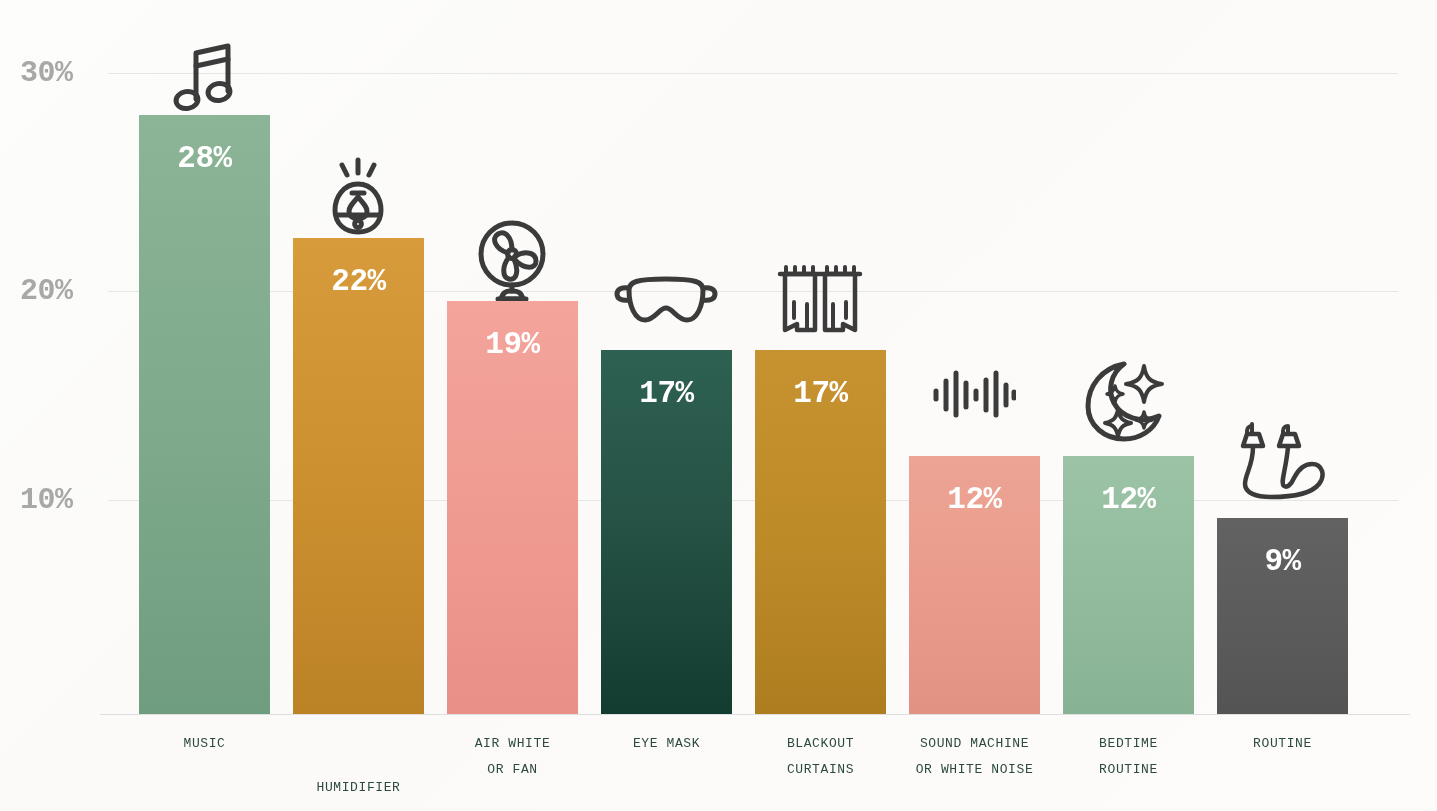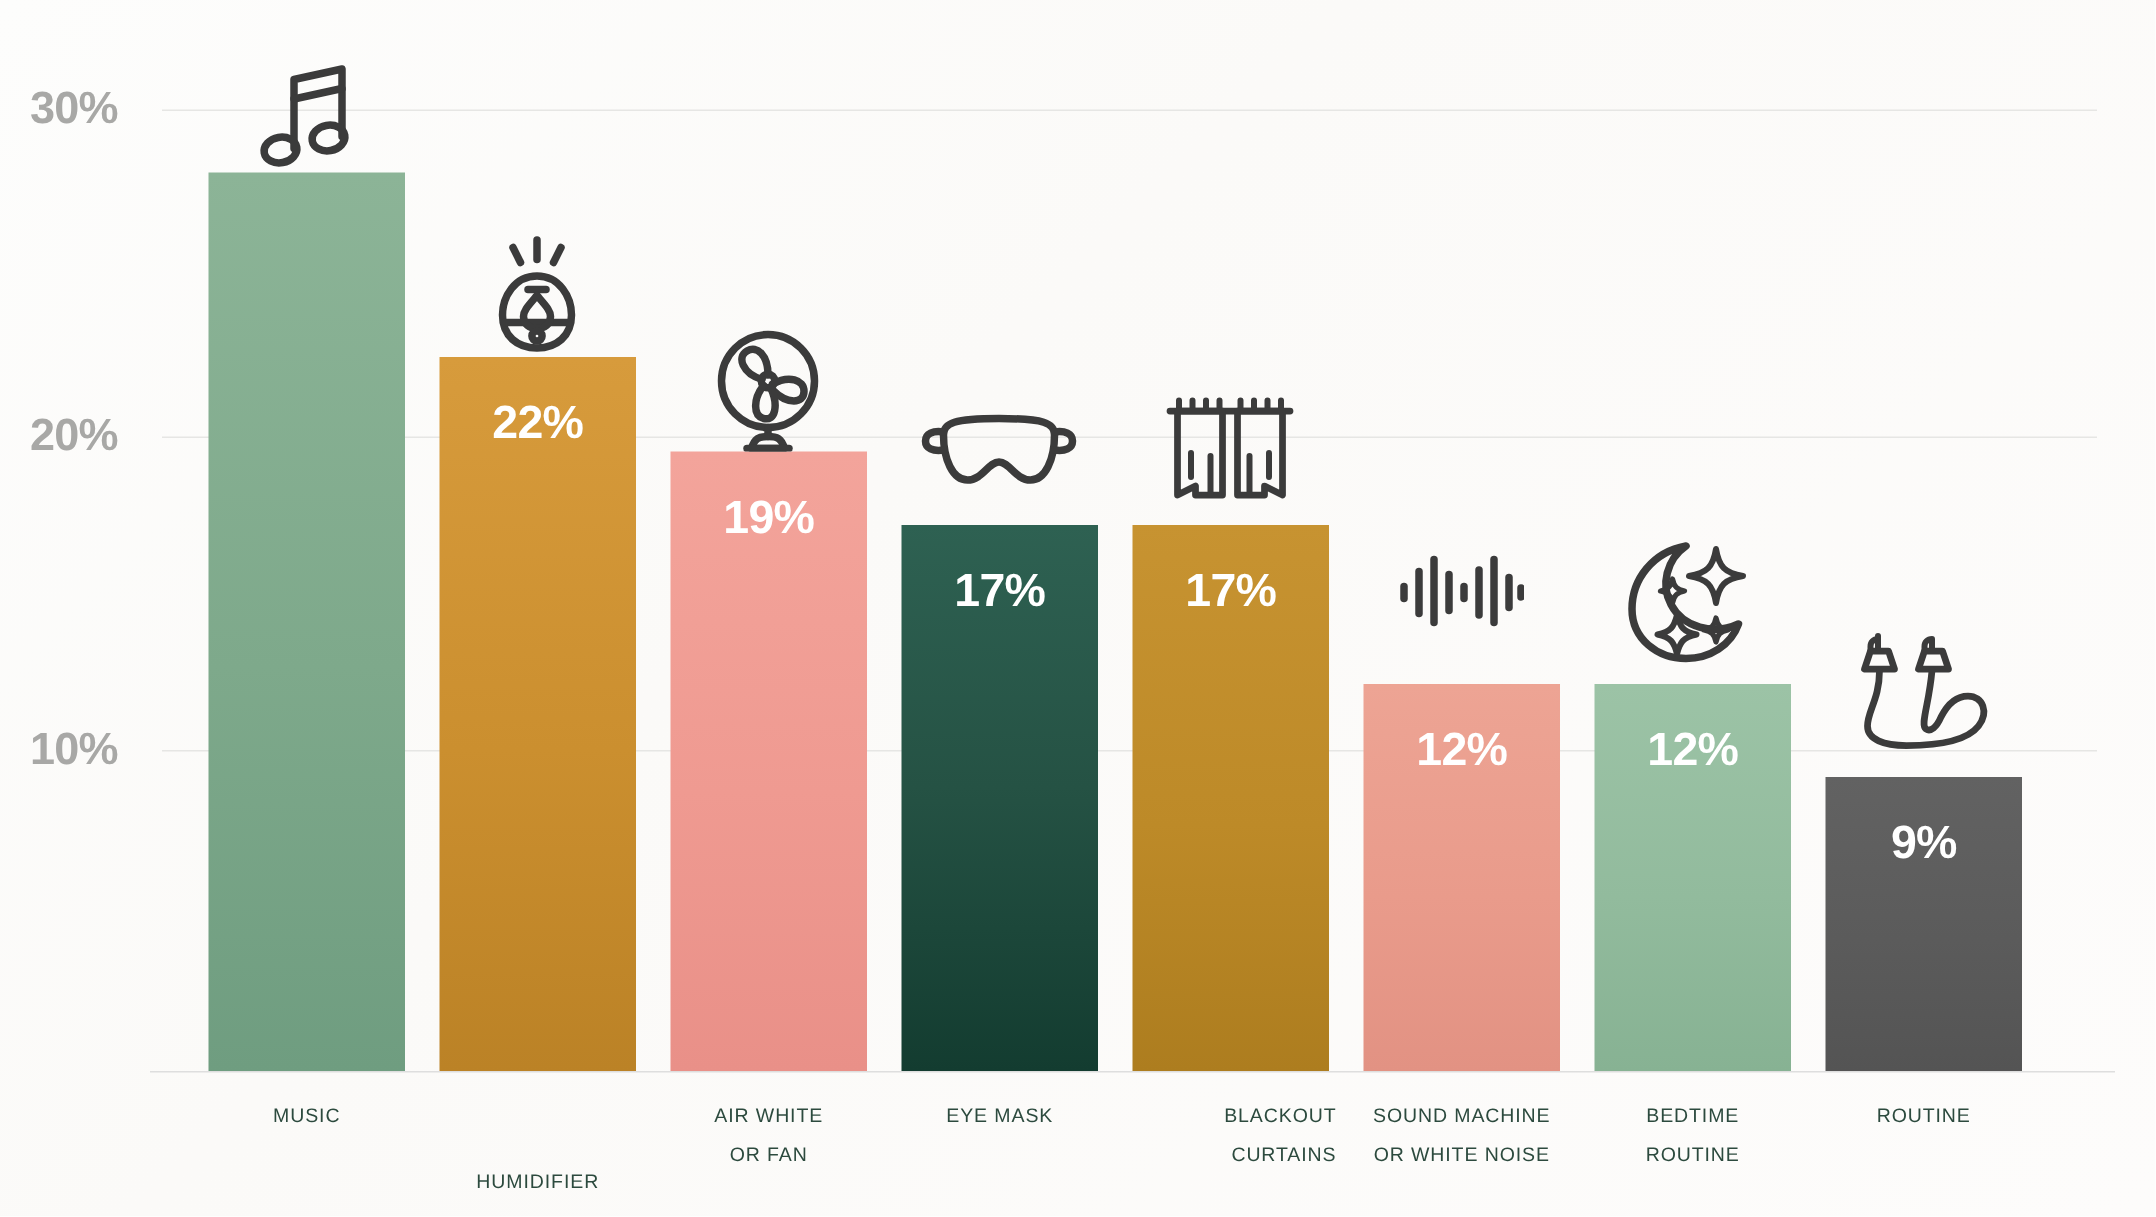"30%" #chart-root { font-family: Liberation Sans, sans-serif -> Liberation Mono, monospace }
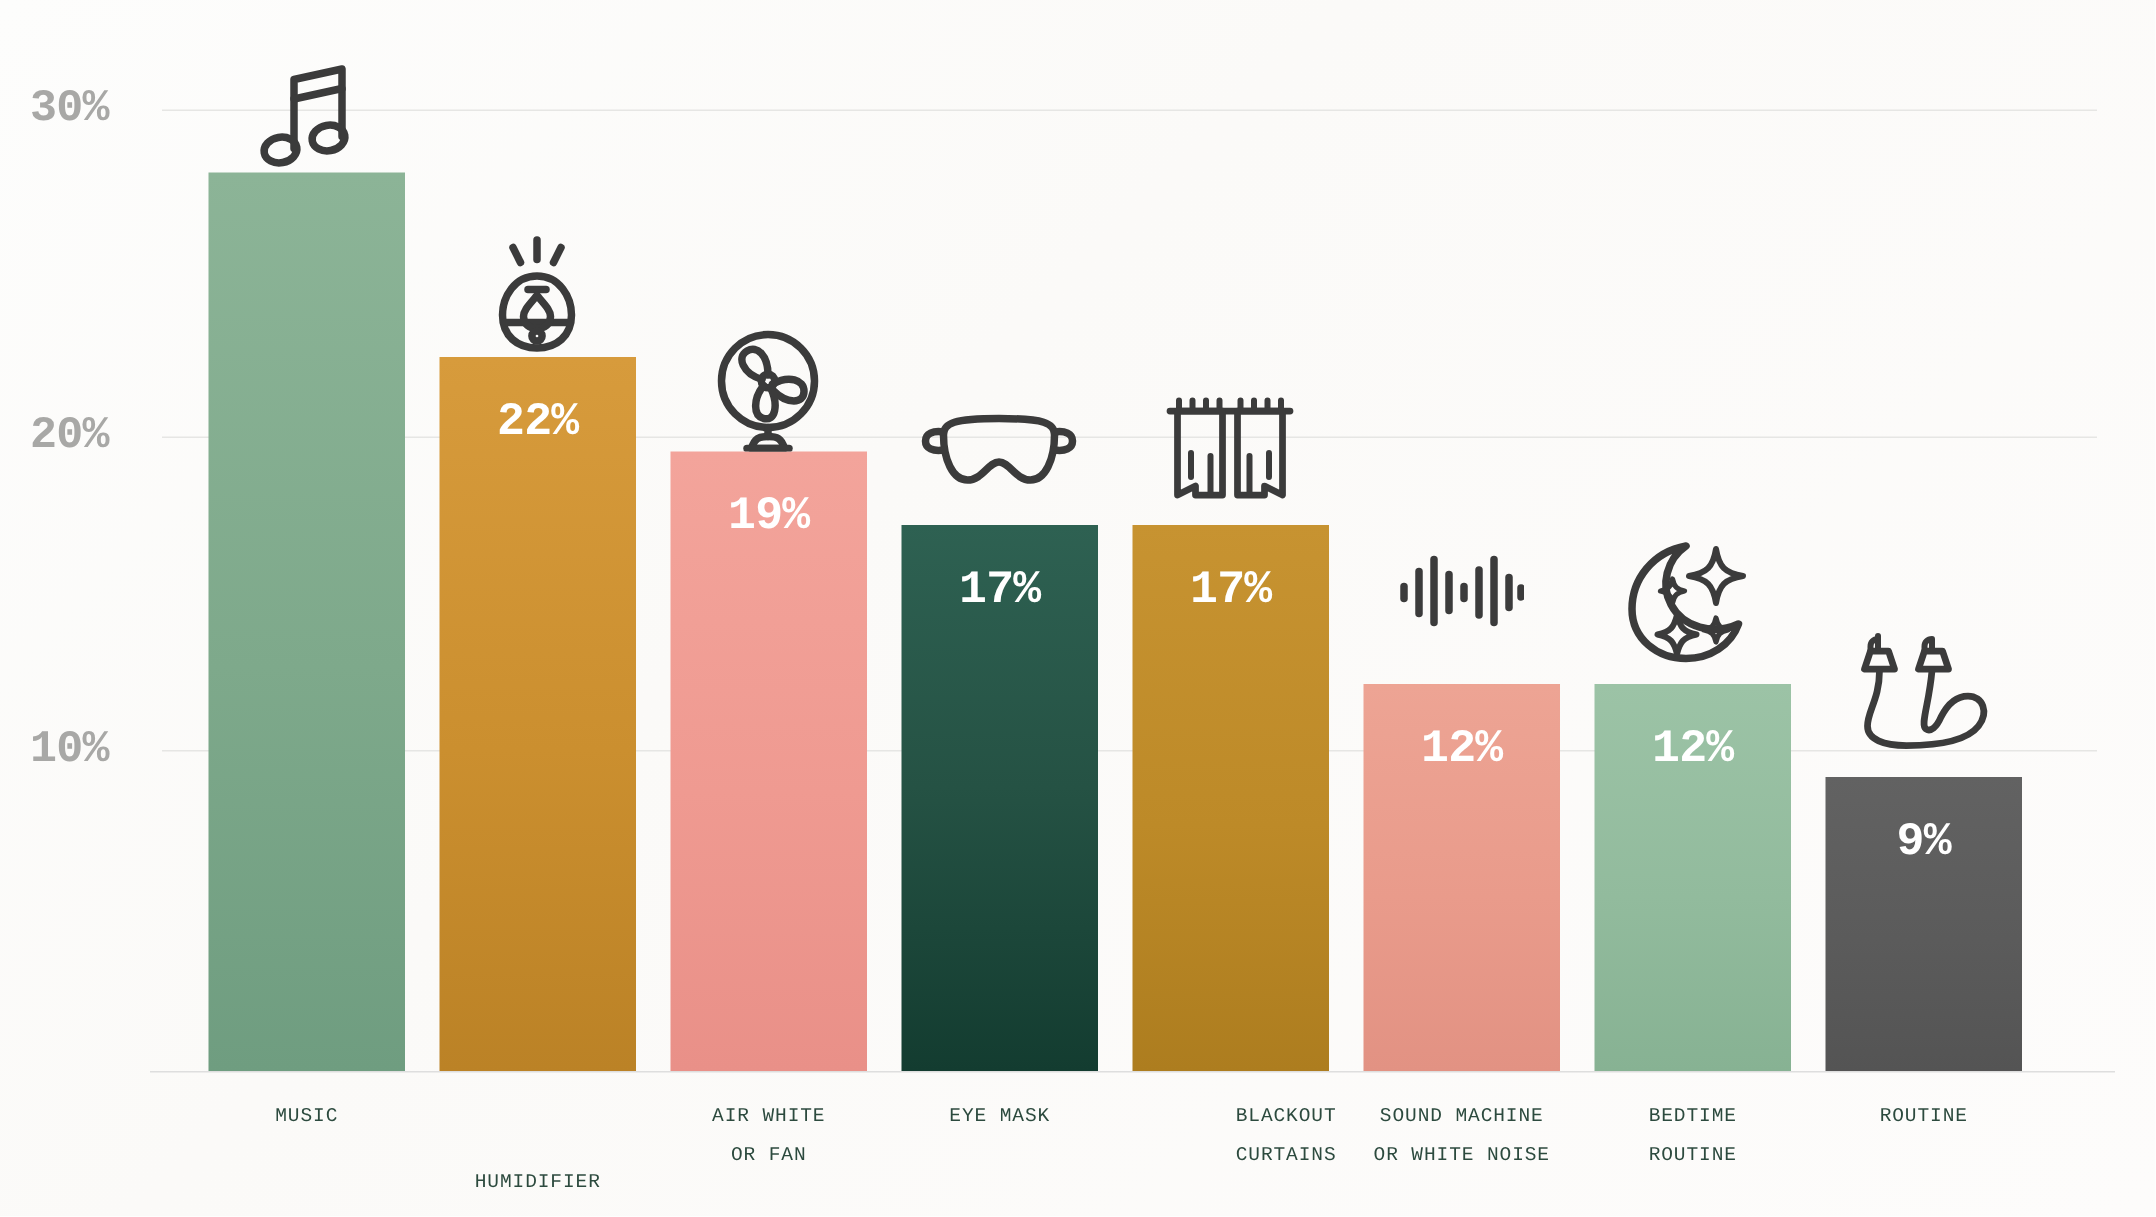"28%" div.bar-value { html: none -> <div>28%</div> }
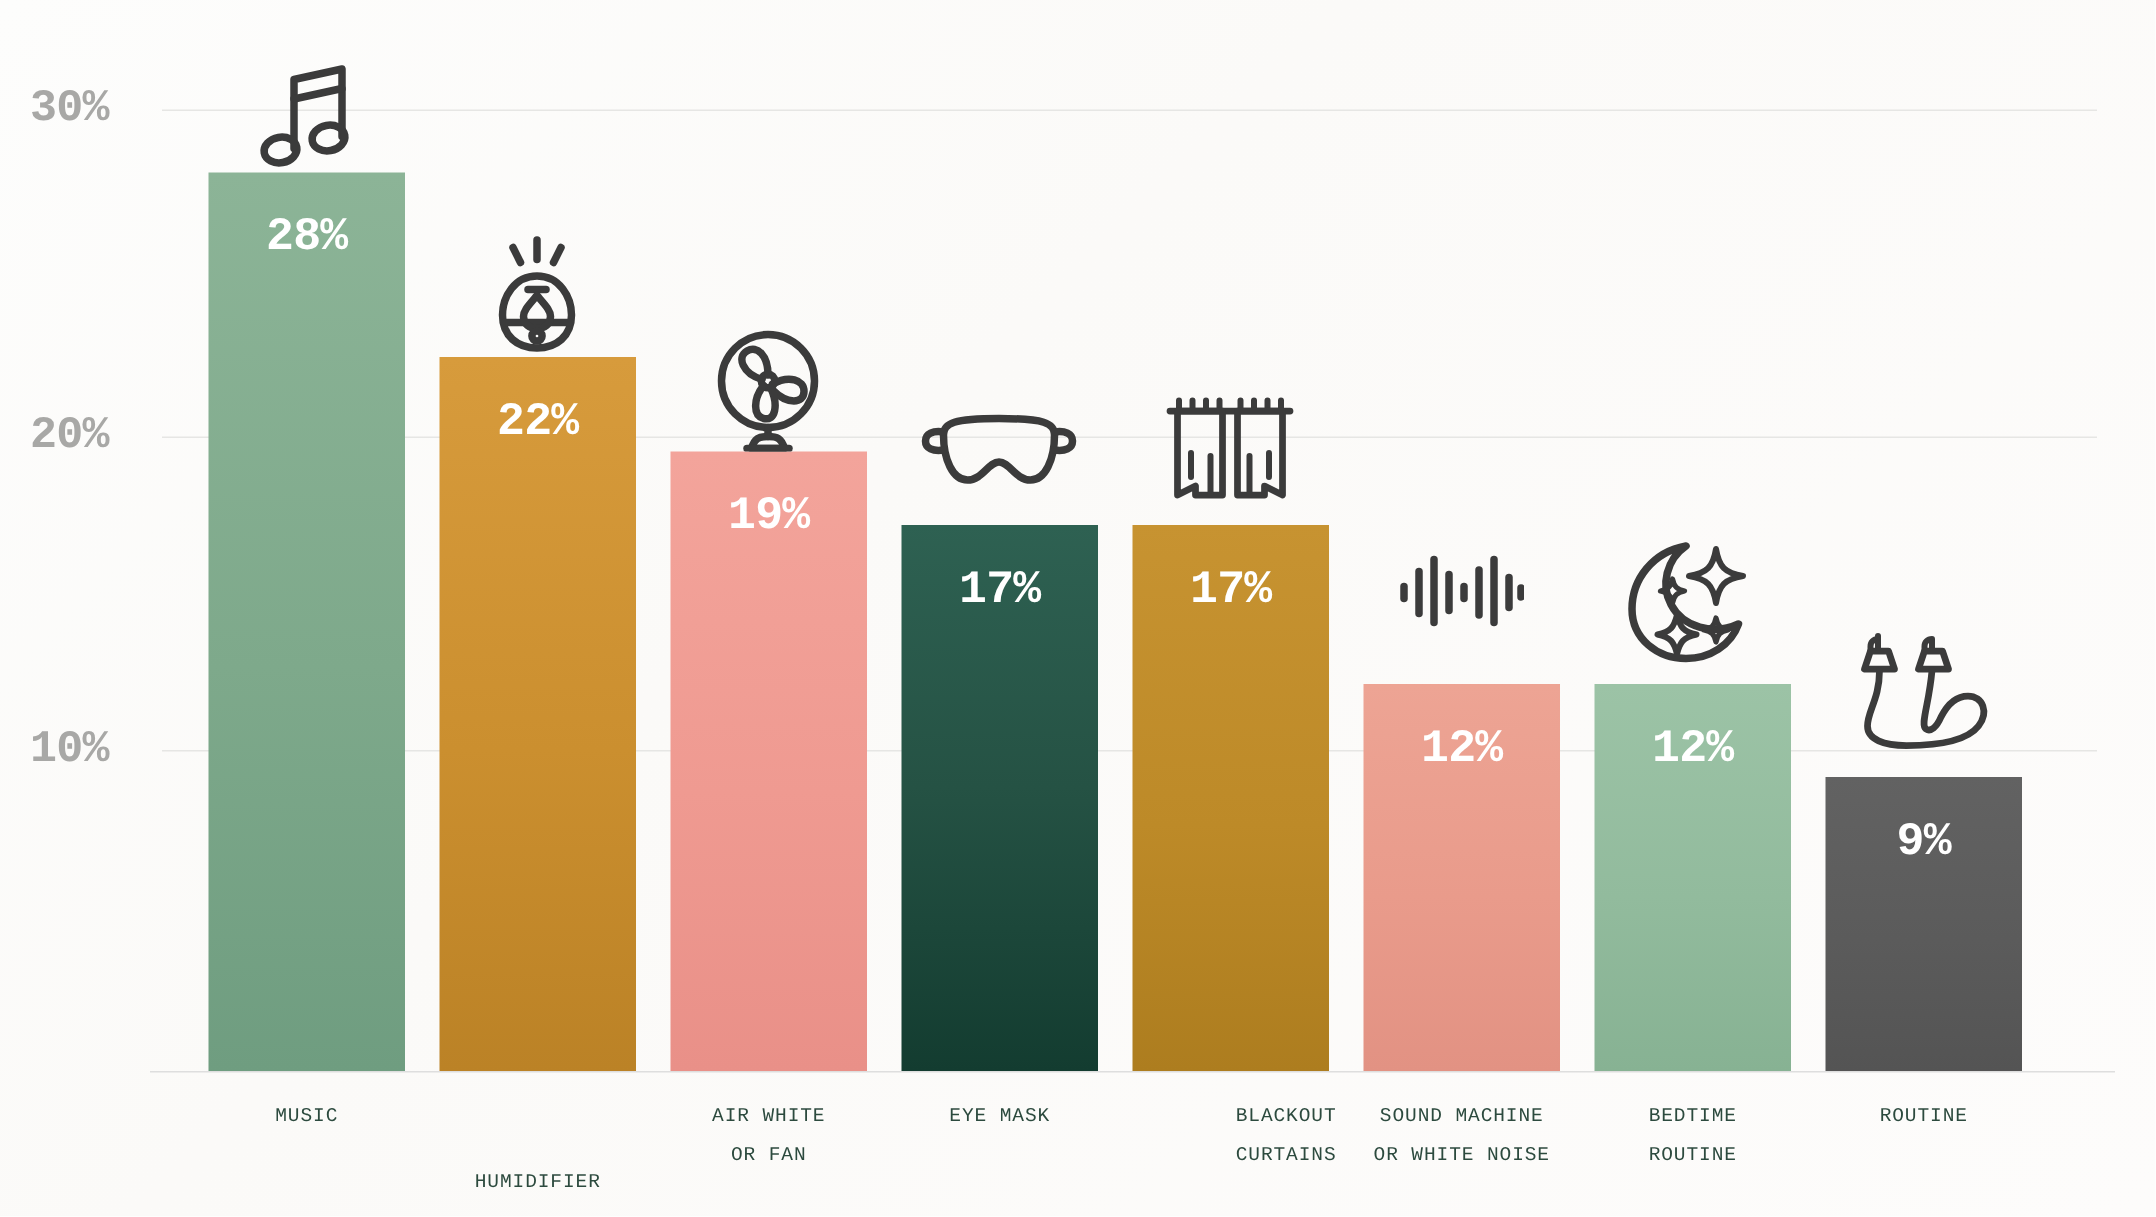"BLACKOUT" div.cat-label { text-align: right -> none }
